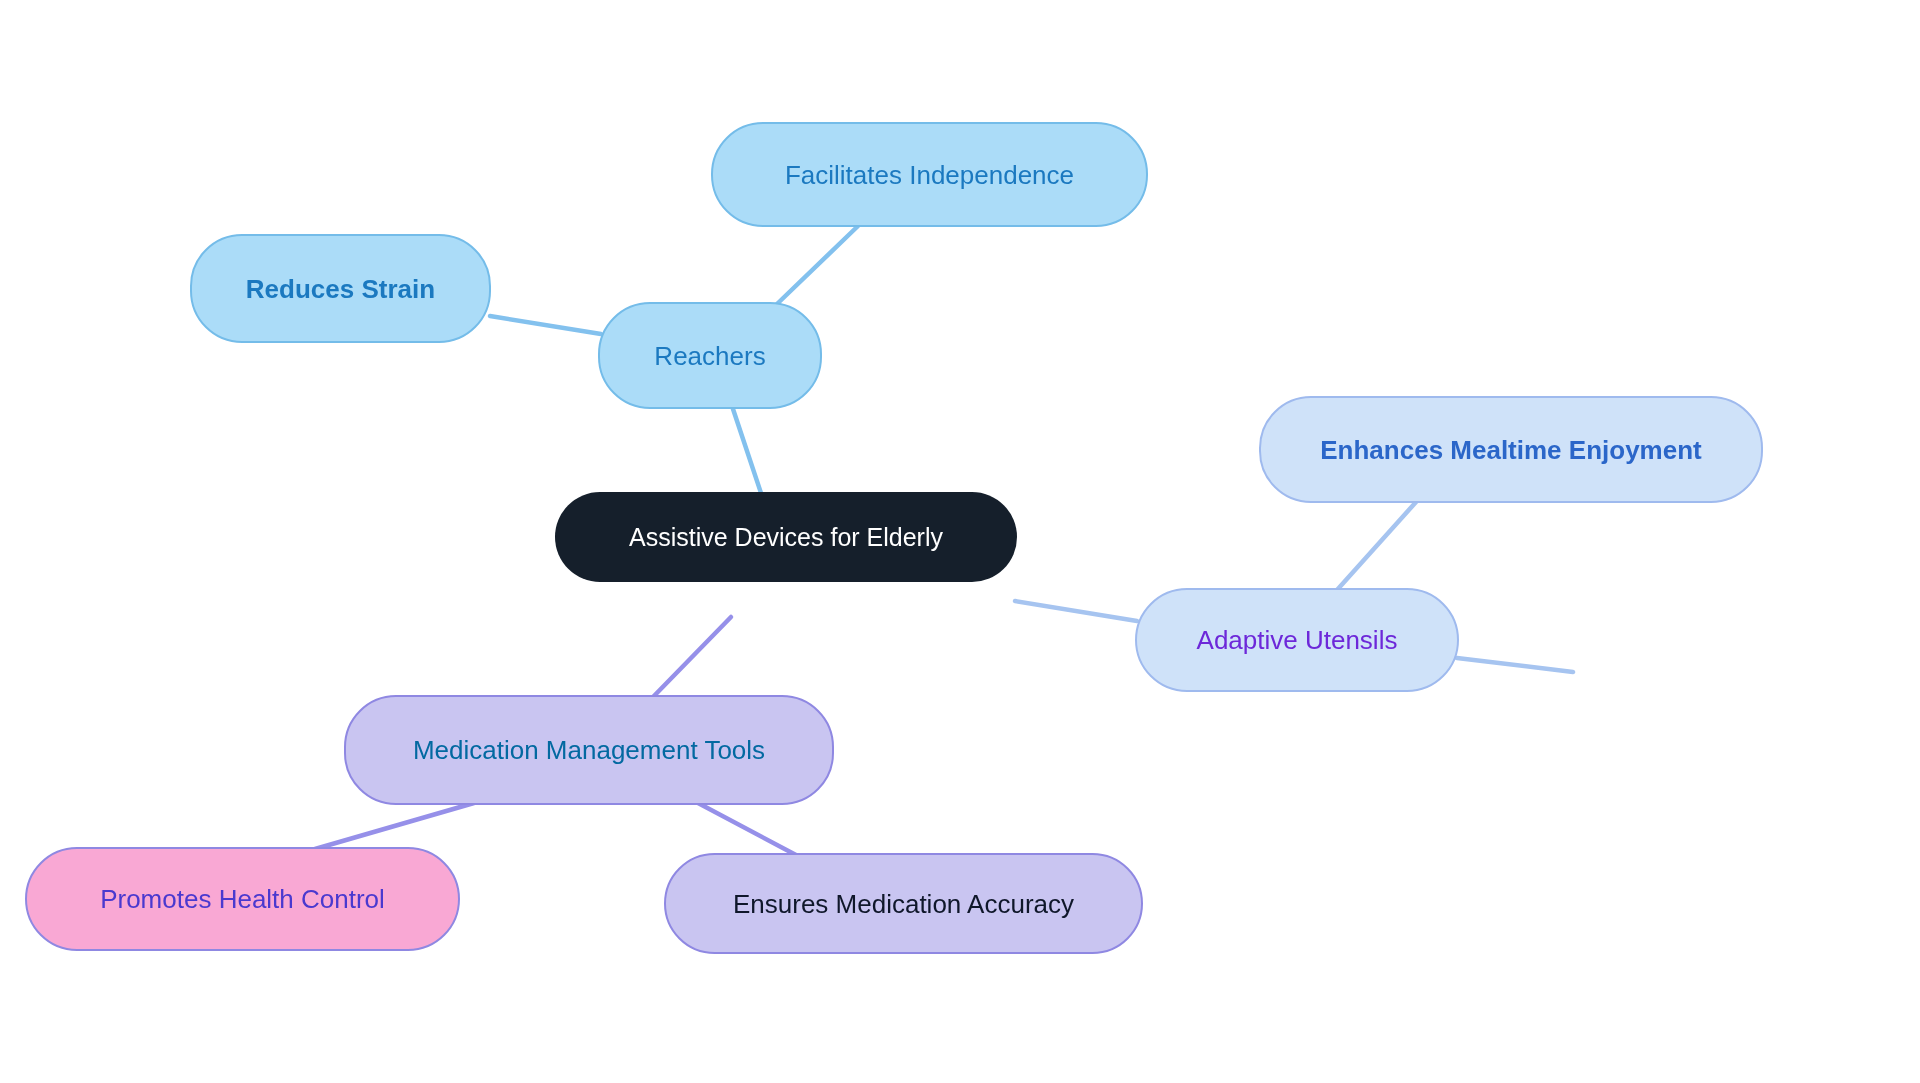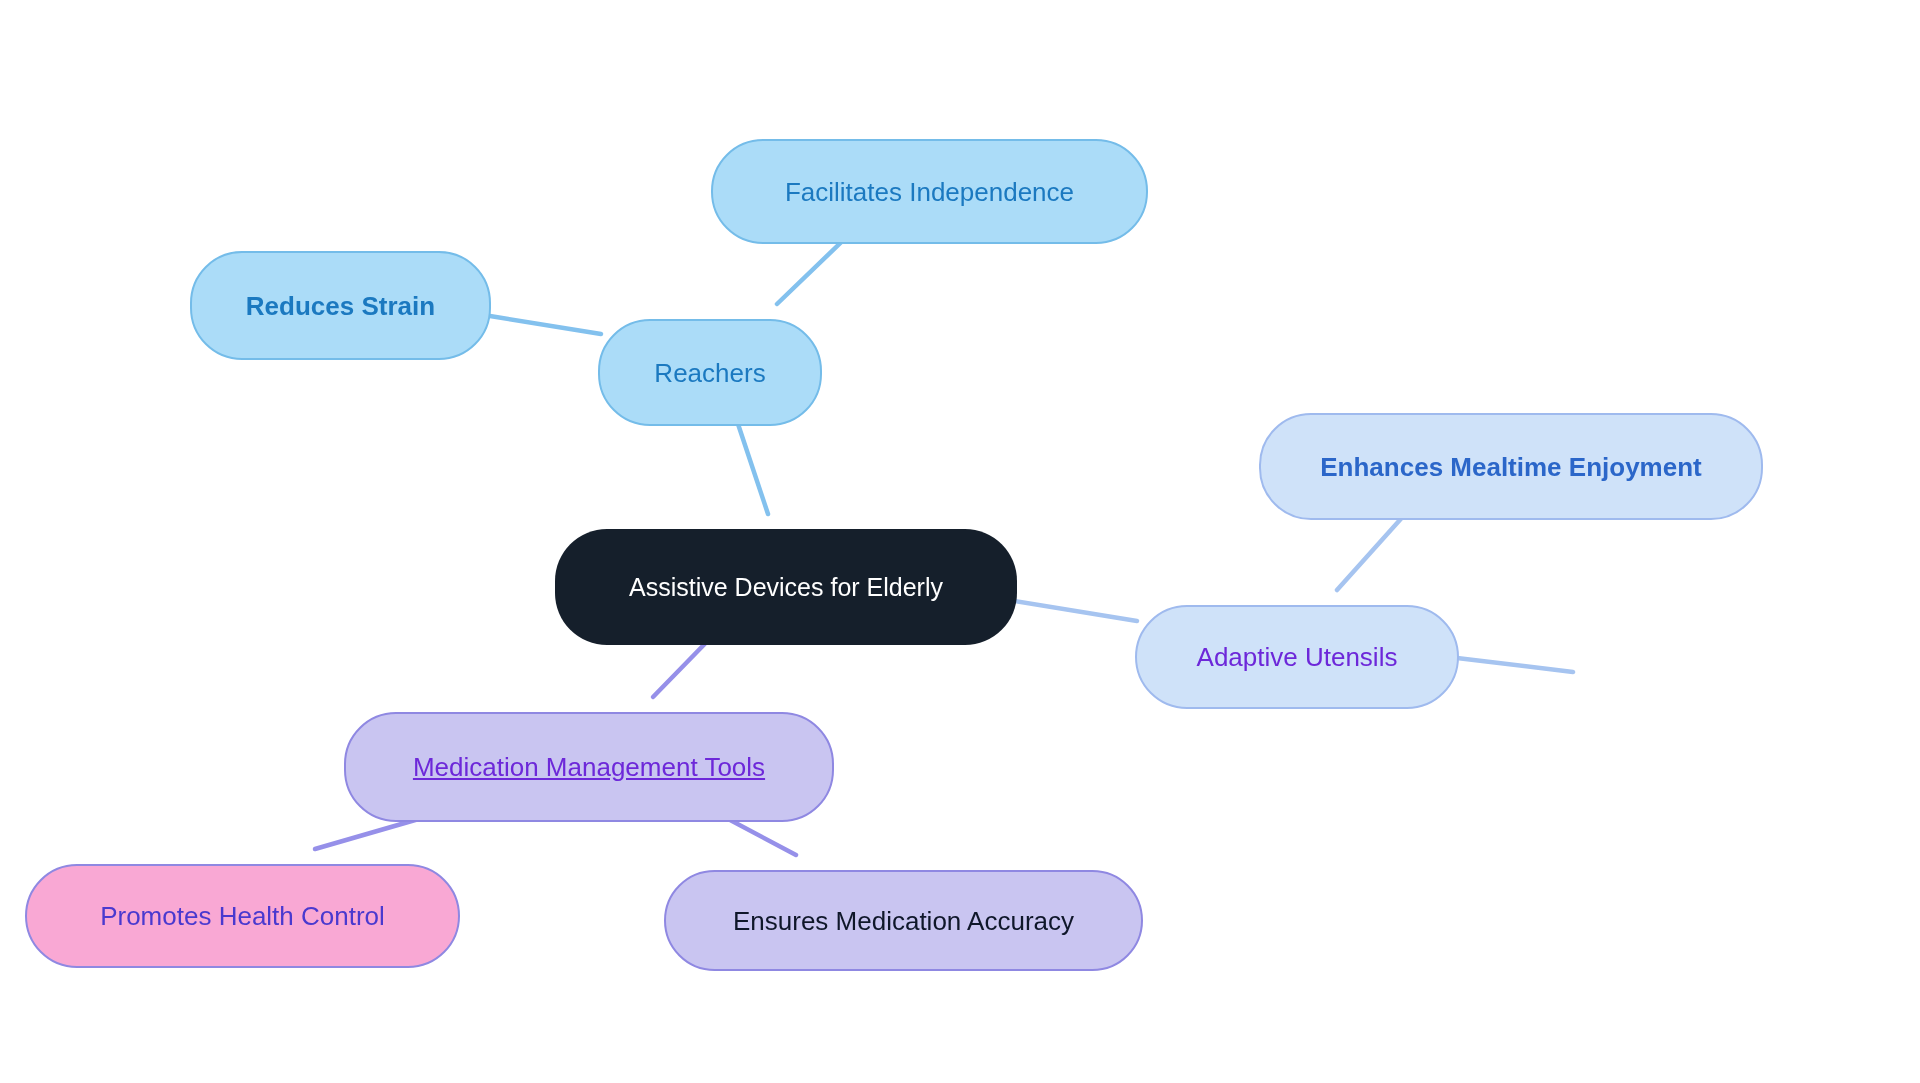"Facilitates Independence" .node { margin-top: 17px -> none }
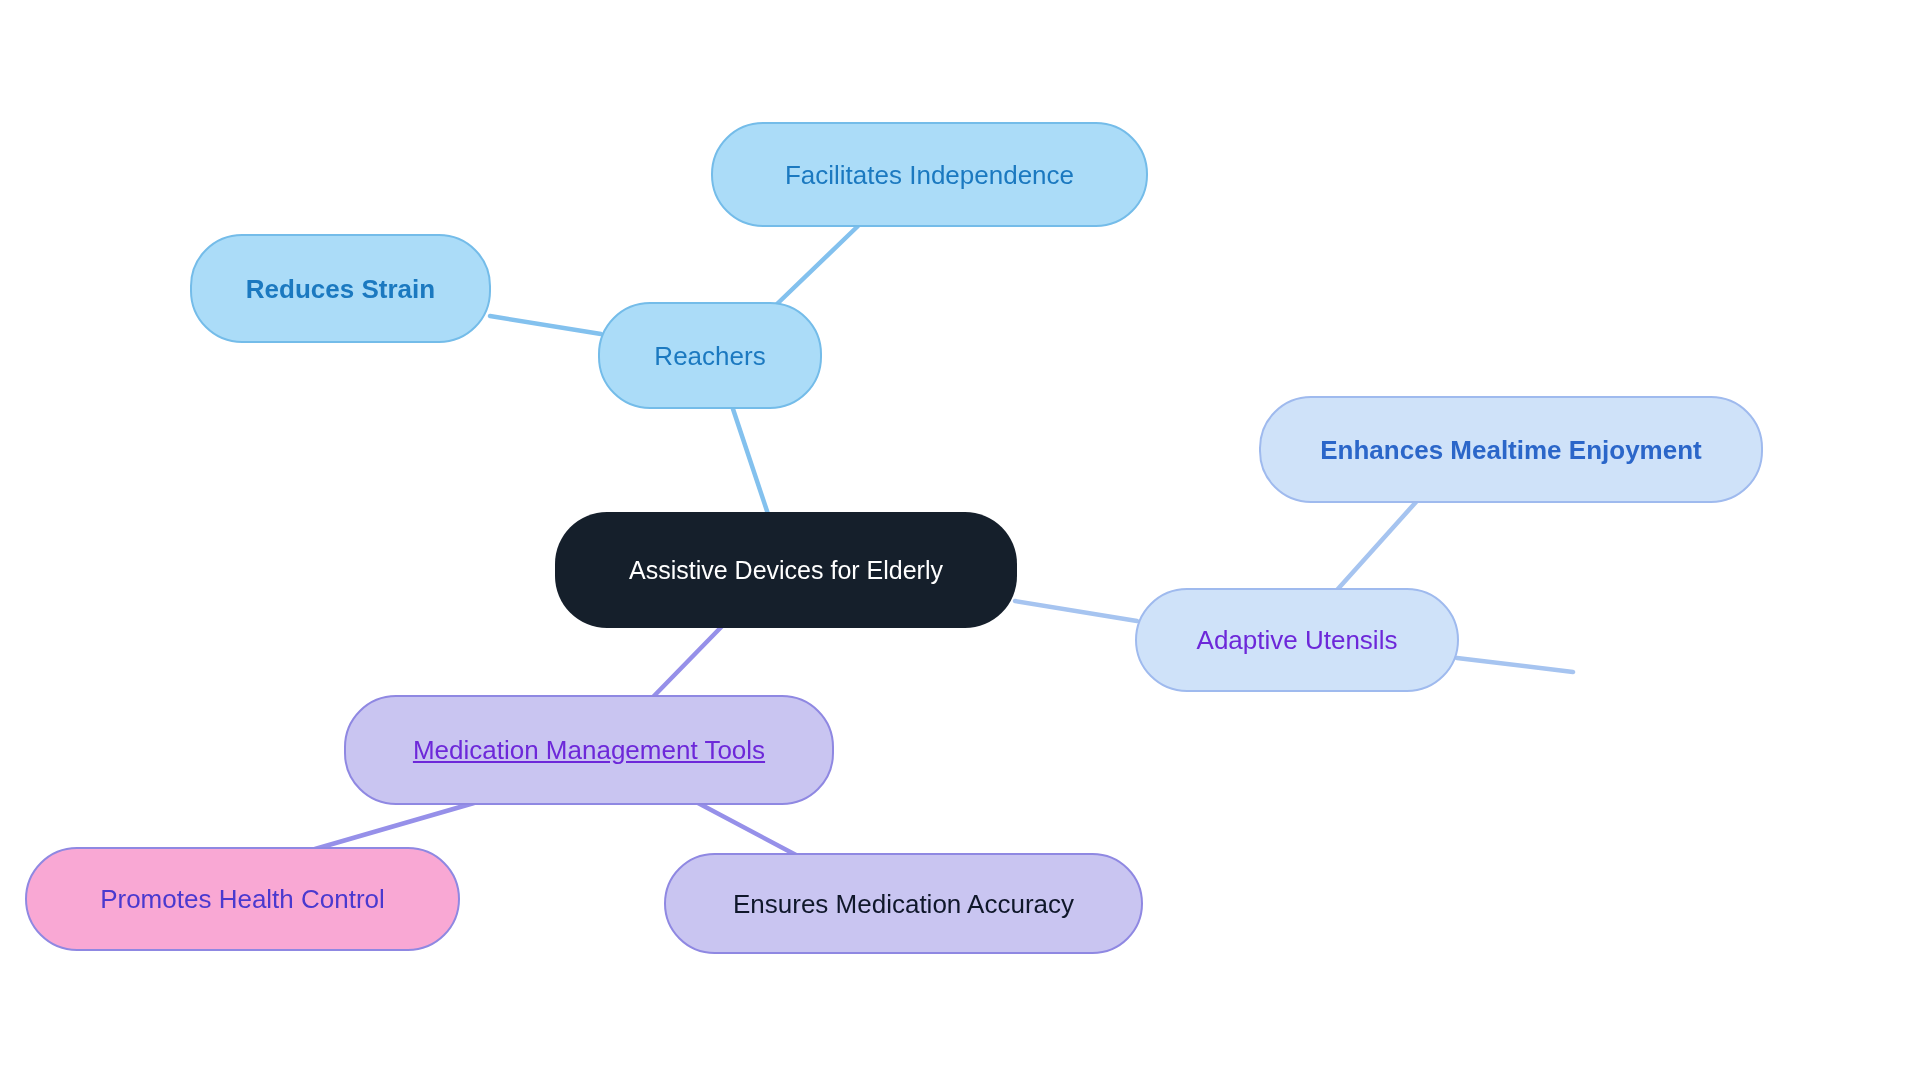"Assistive Devices for Elderly" div.node { height: 116px -> 90px; top: 512px -> 492px }
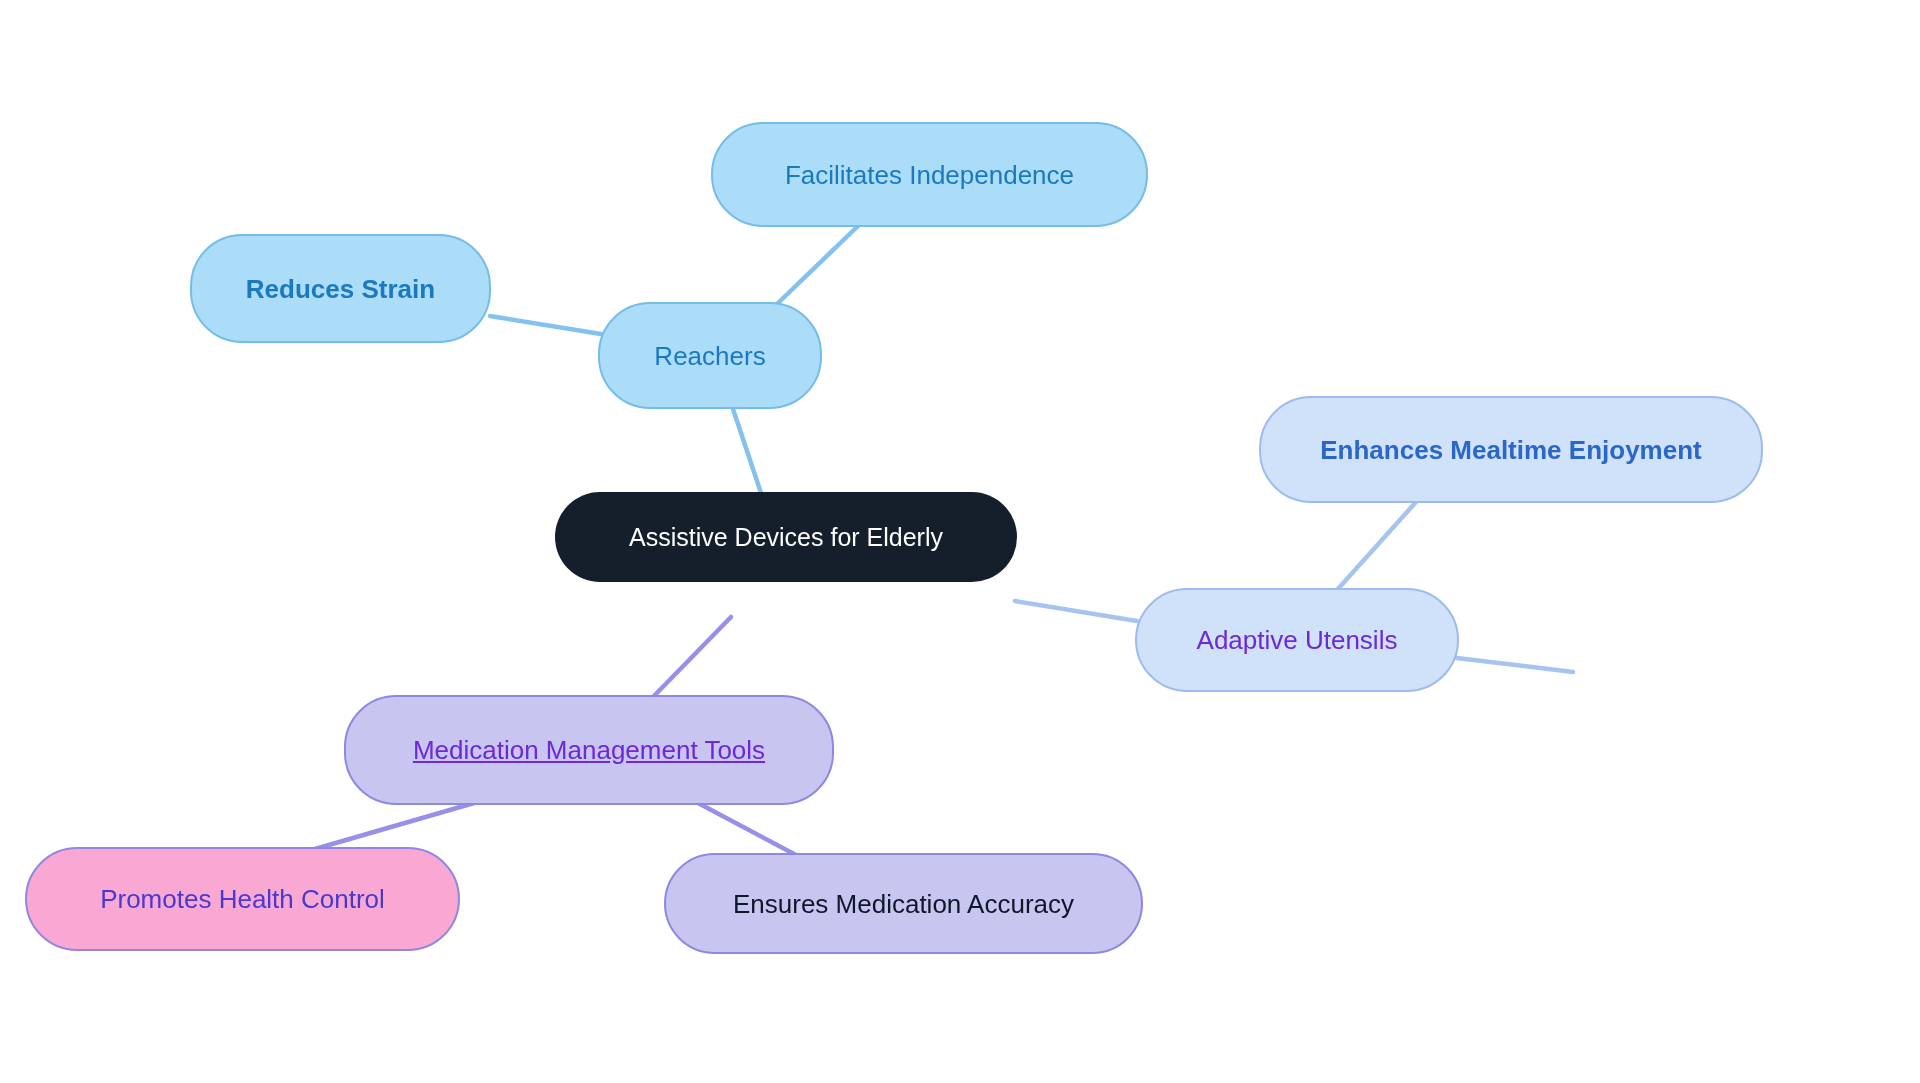"Medication Management Tools" div.node { color: #6d28d9 -> #0369a1; text-decoration: underline -> none }
